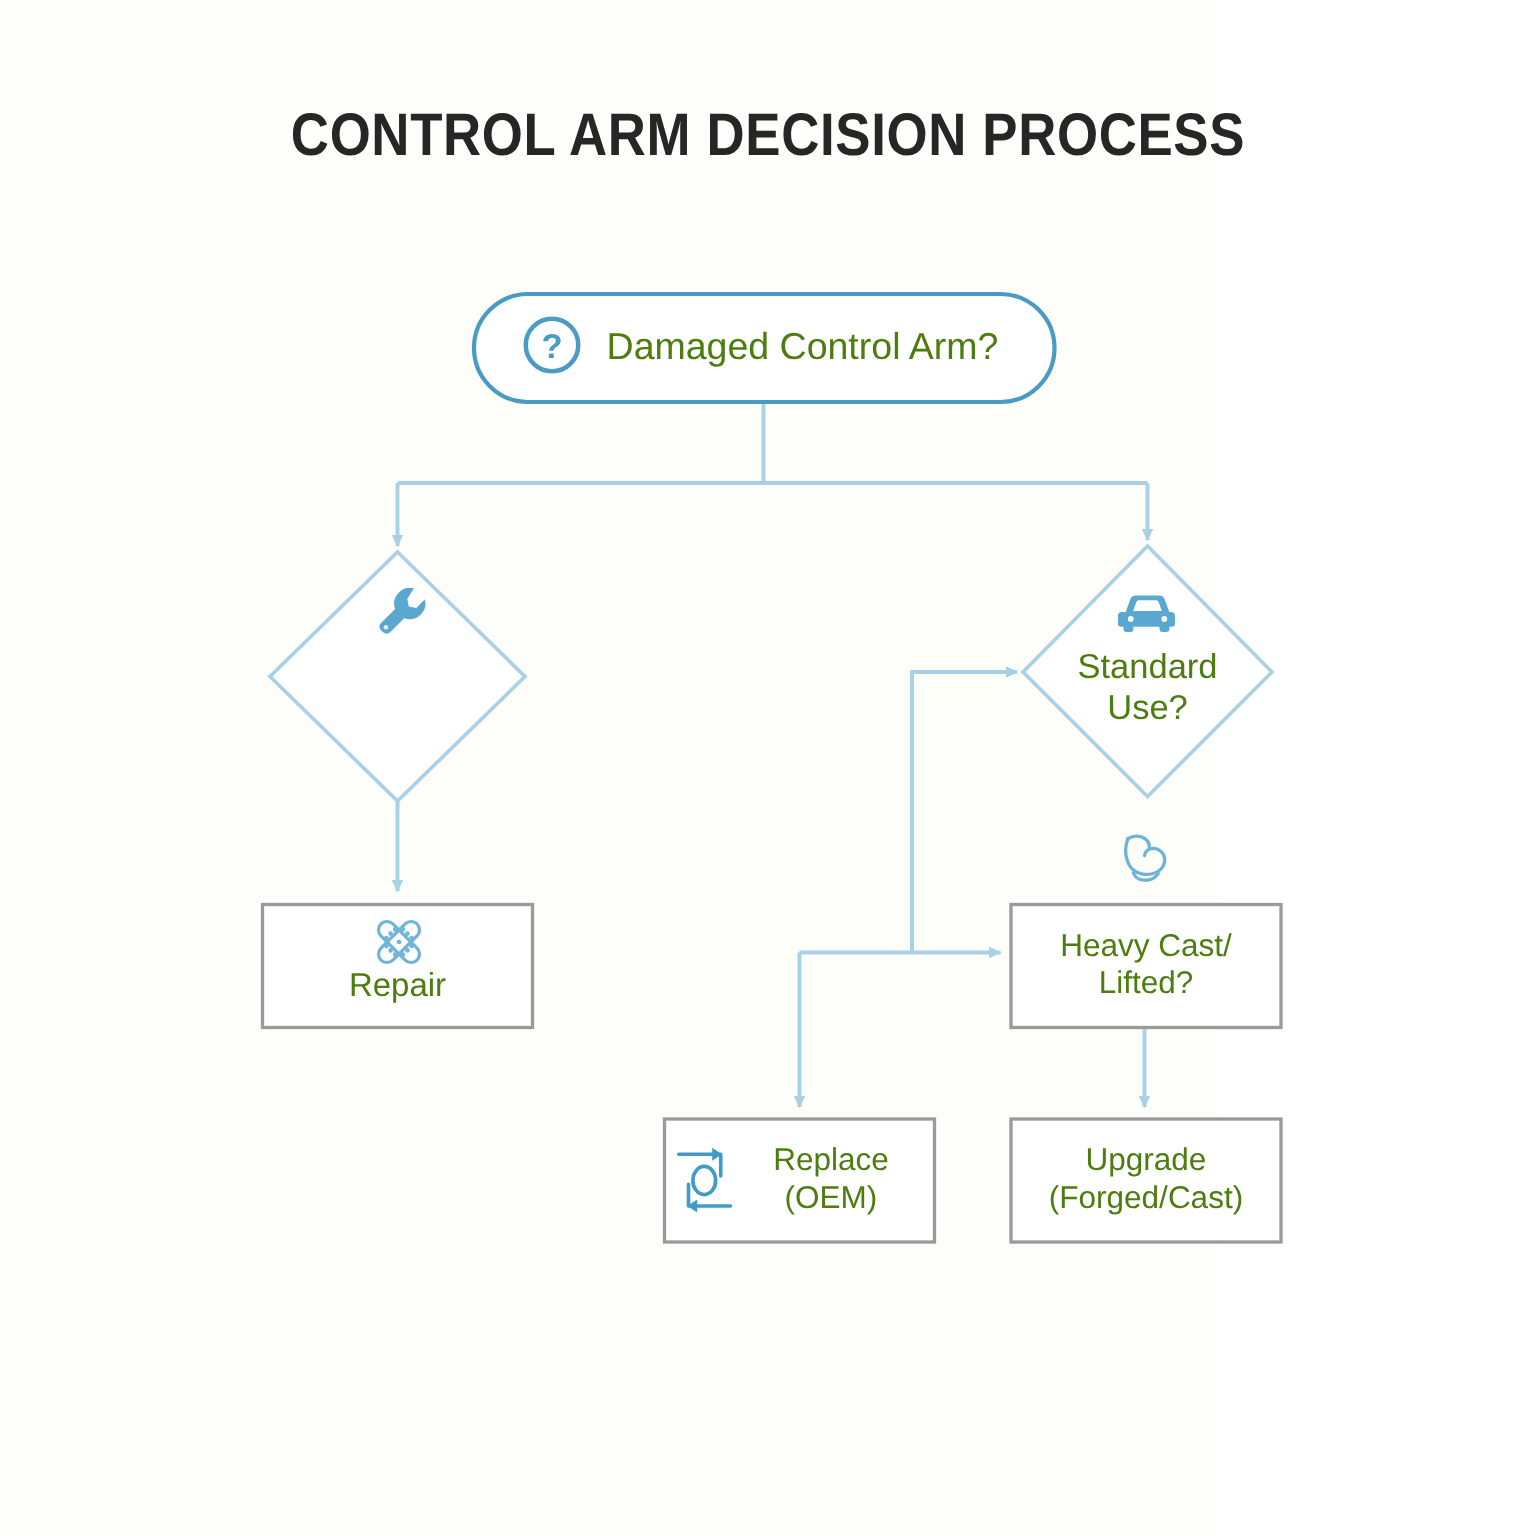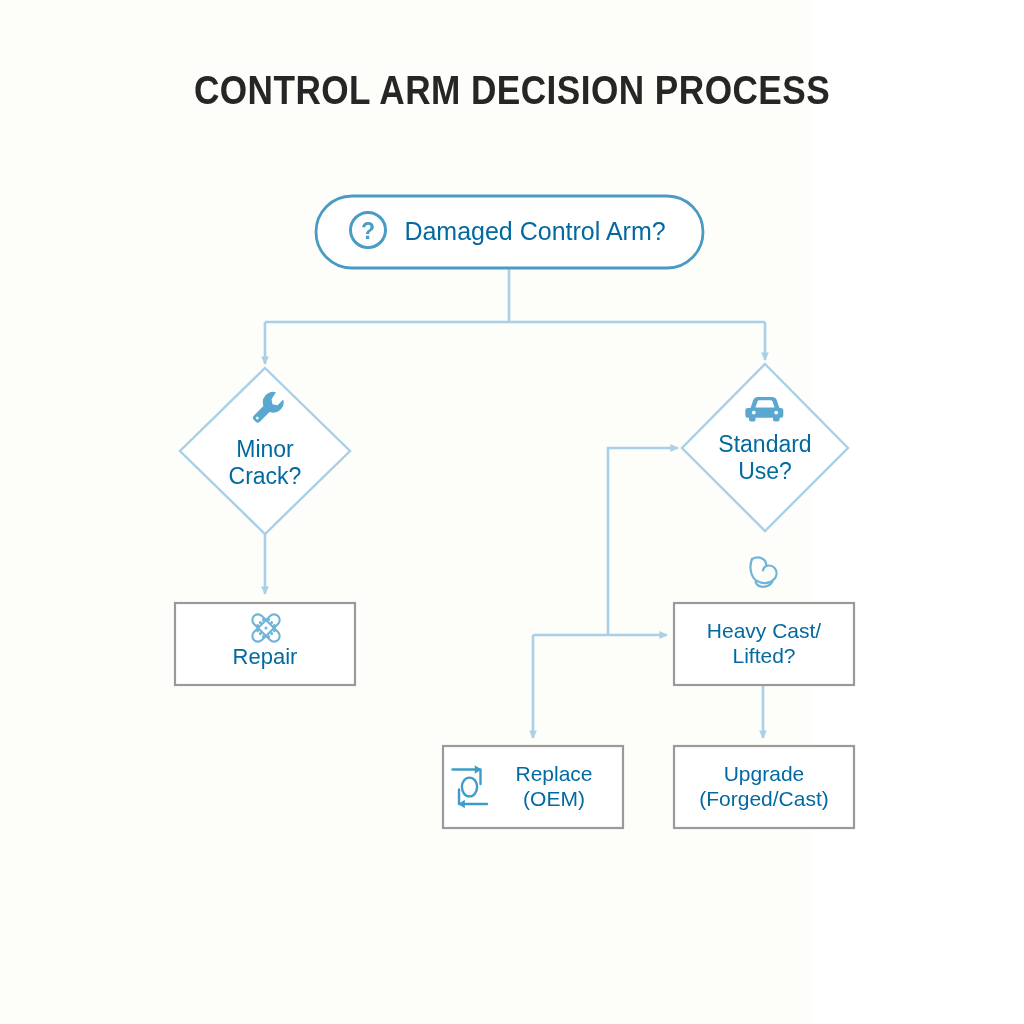"Damaged Control Arm?" .node-label { color: #0369a1 -> #4d7c0f }
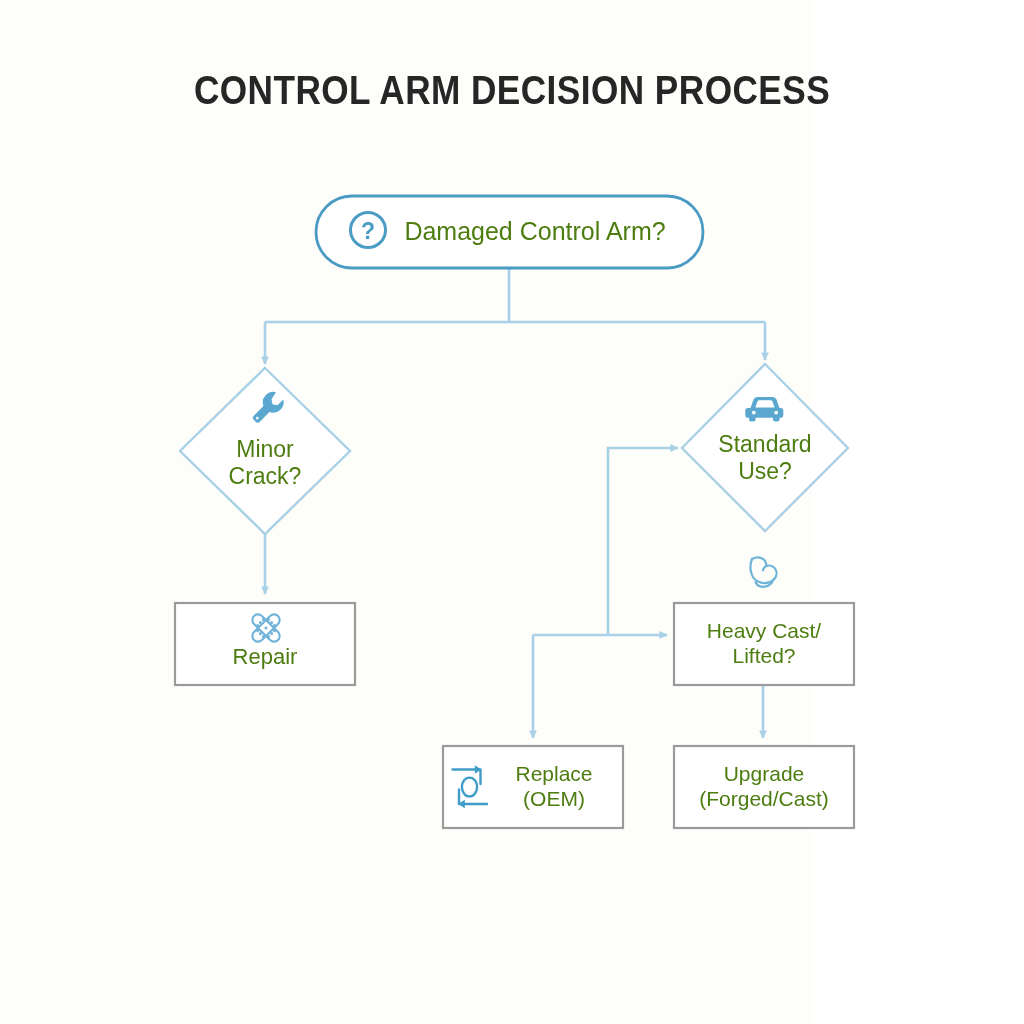"Minor" div.node-label { html: <div>Minor Crack?</div> -> none }
